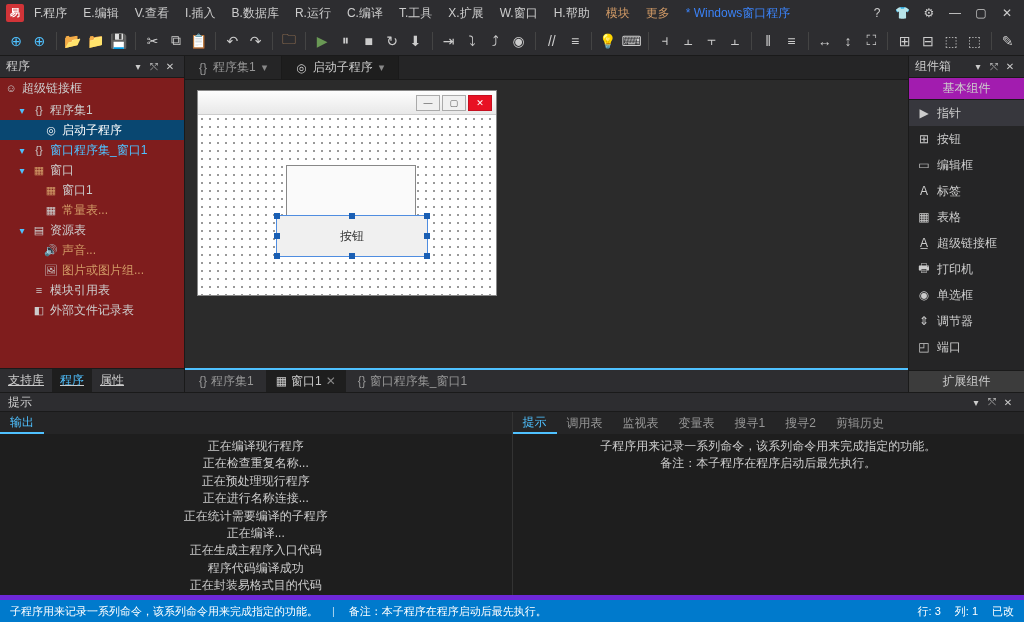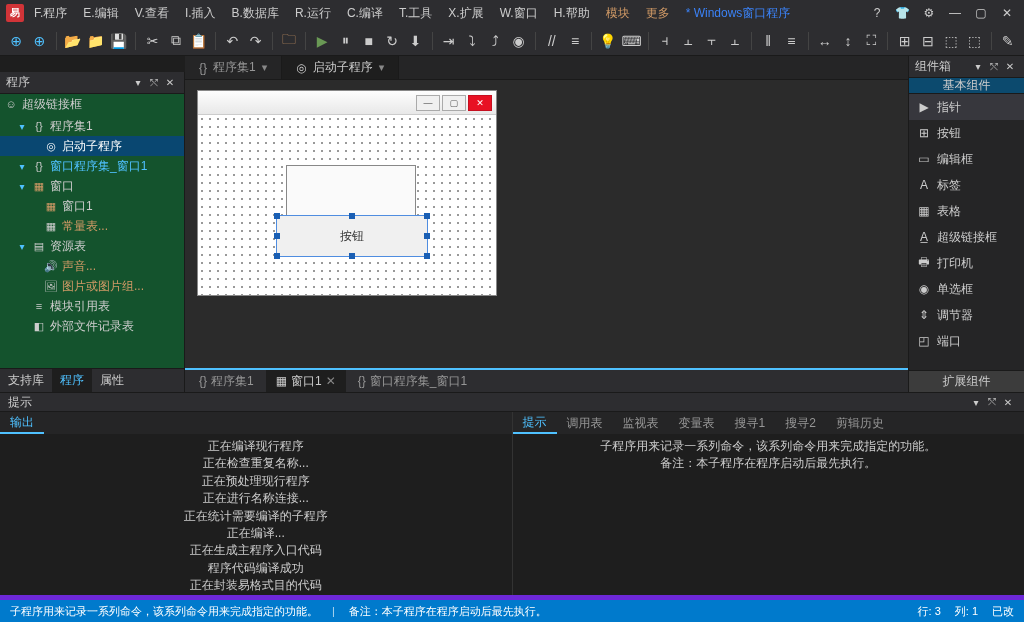"程序" .left-panel { background: #14532d -> #7f1d1d; margin-top: 16px -> none }
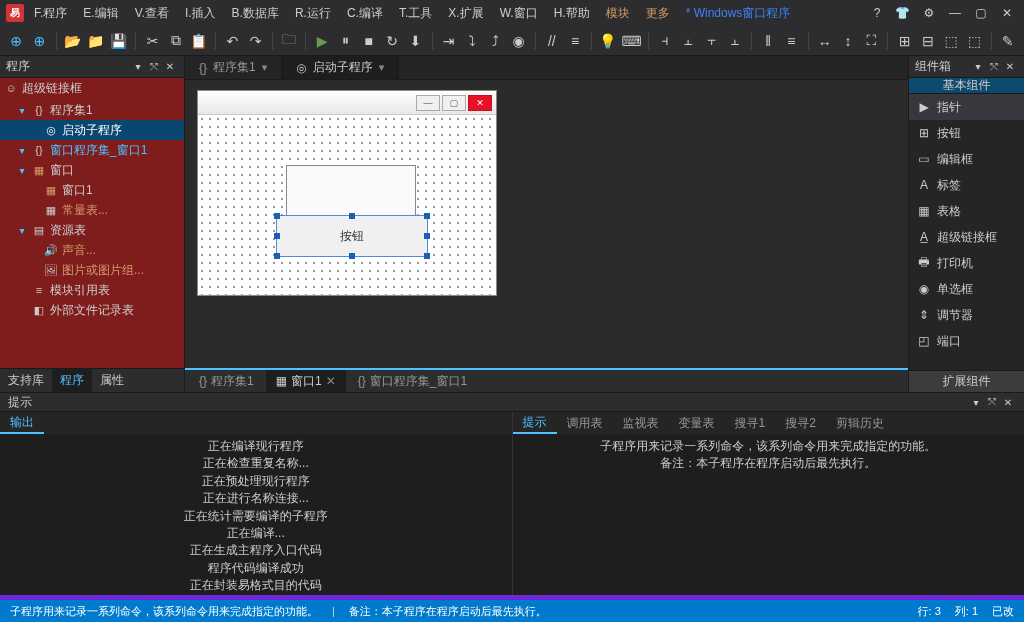"基本组件" .comp-header { background: #0c4a6e -> #a21caf; height: 16px -> 22px }
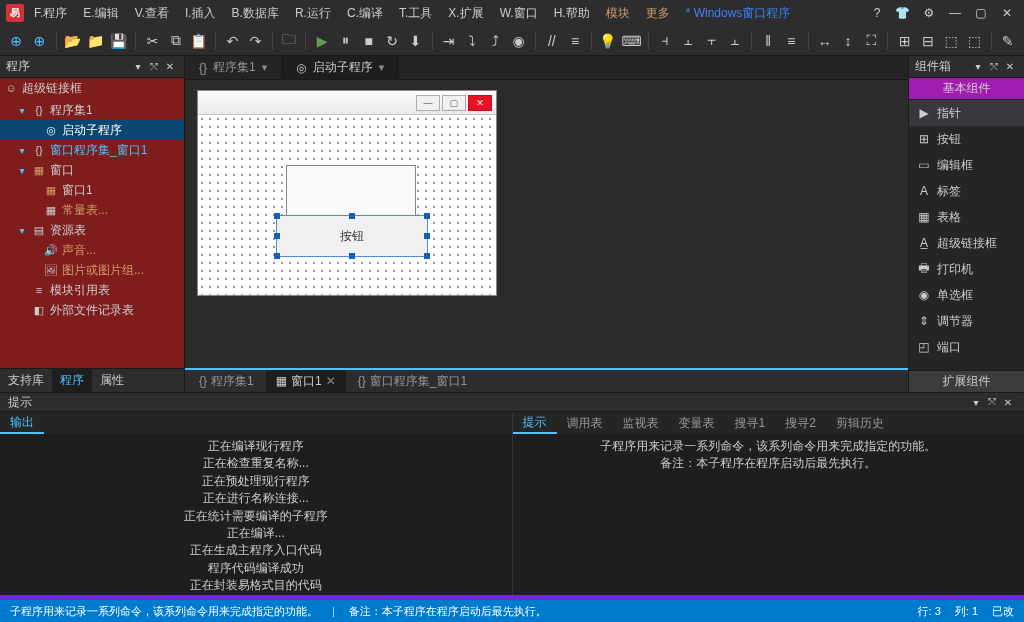"支持库" .left-tabs { text-decoration: none -> underline }
